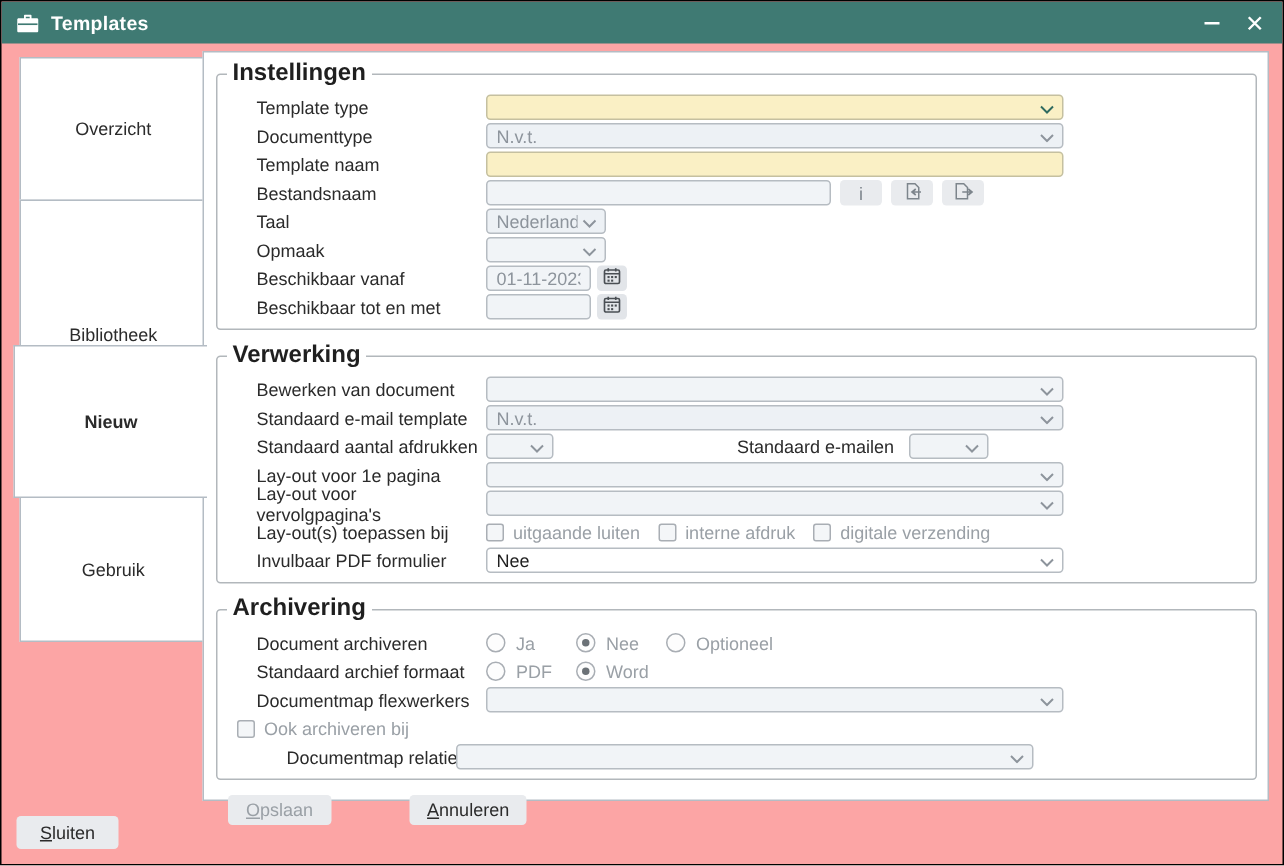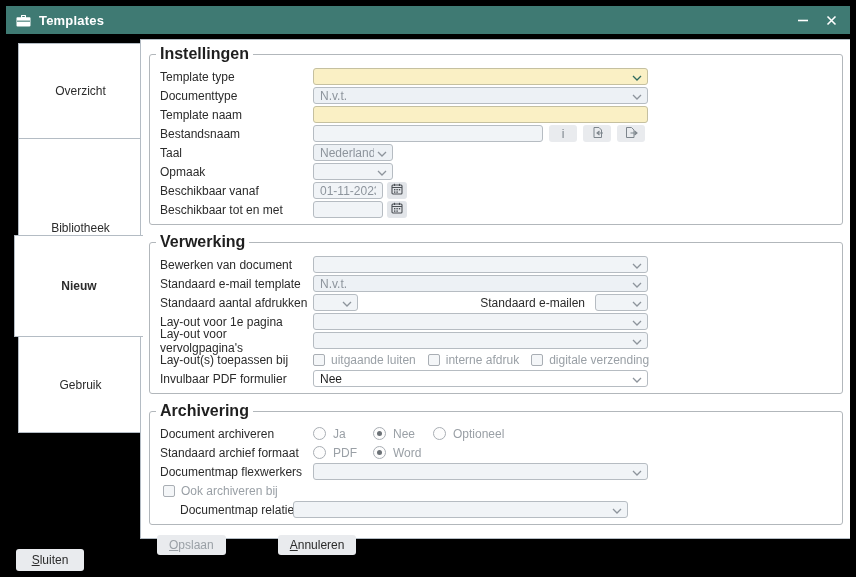"Templates" .dialog { background: #000000 -> #fca5a5; border: 6px solid #000000 -> 1px solid #000000 }
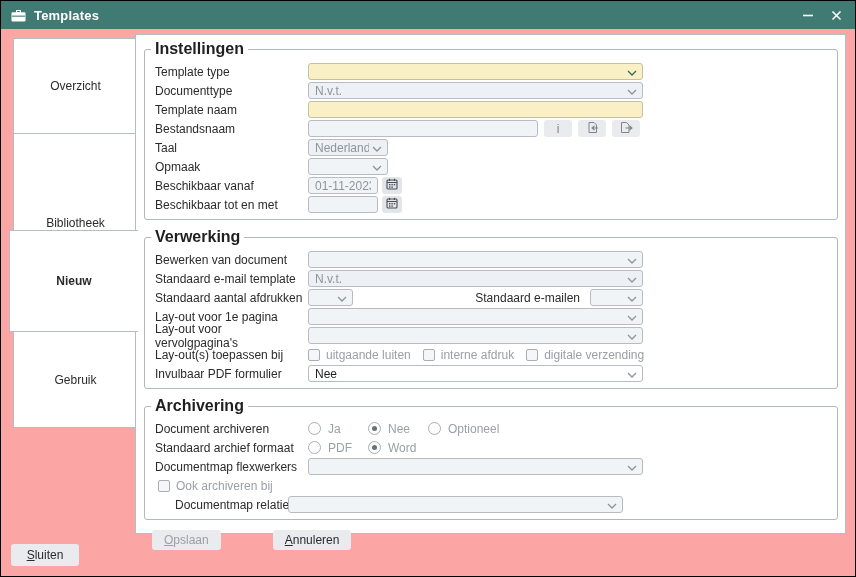"Template type" .row > label { margin-left: none -> 16px }
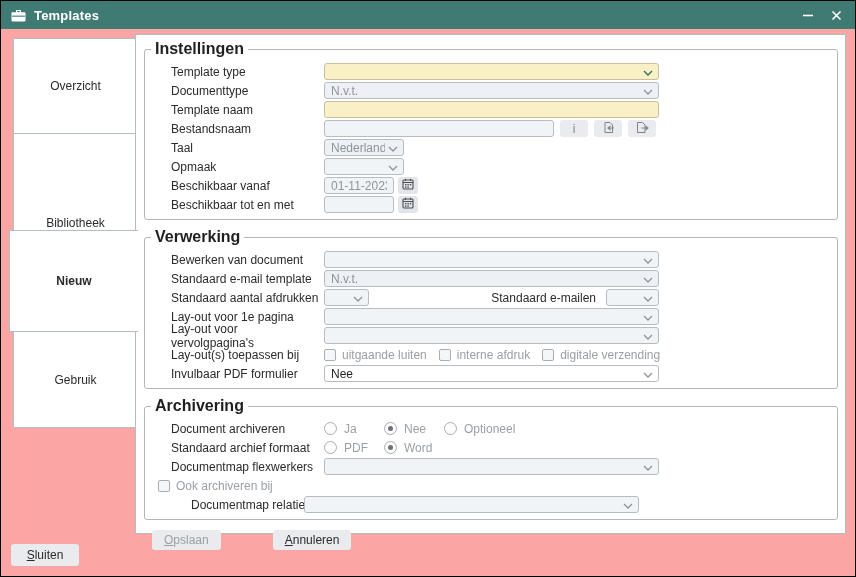"N.v.t." .full { width: 335px -> 385px }
